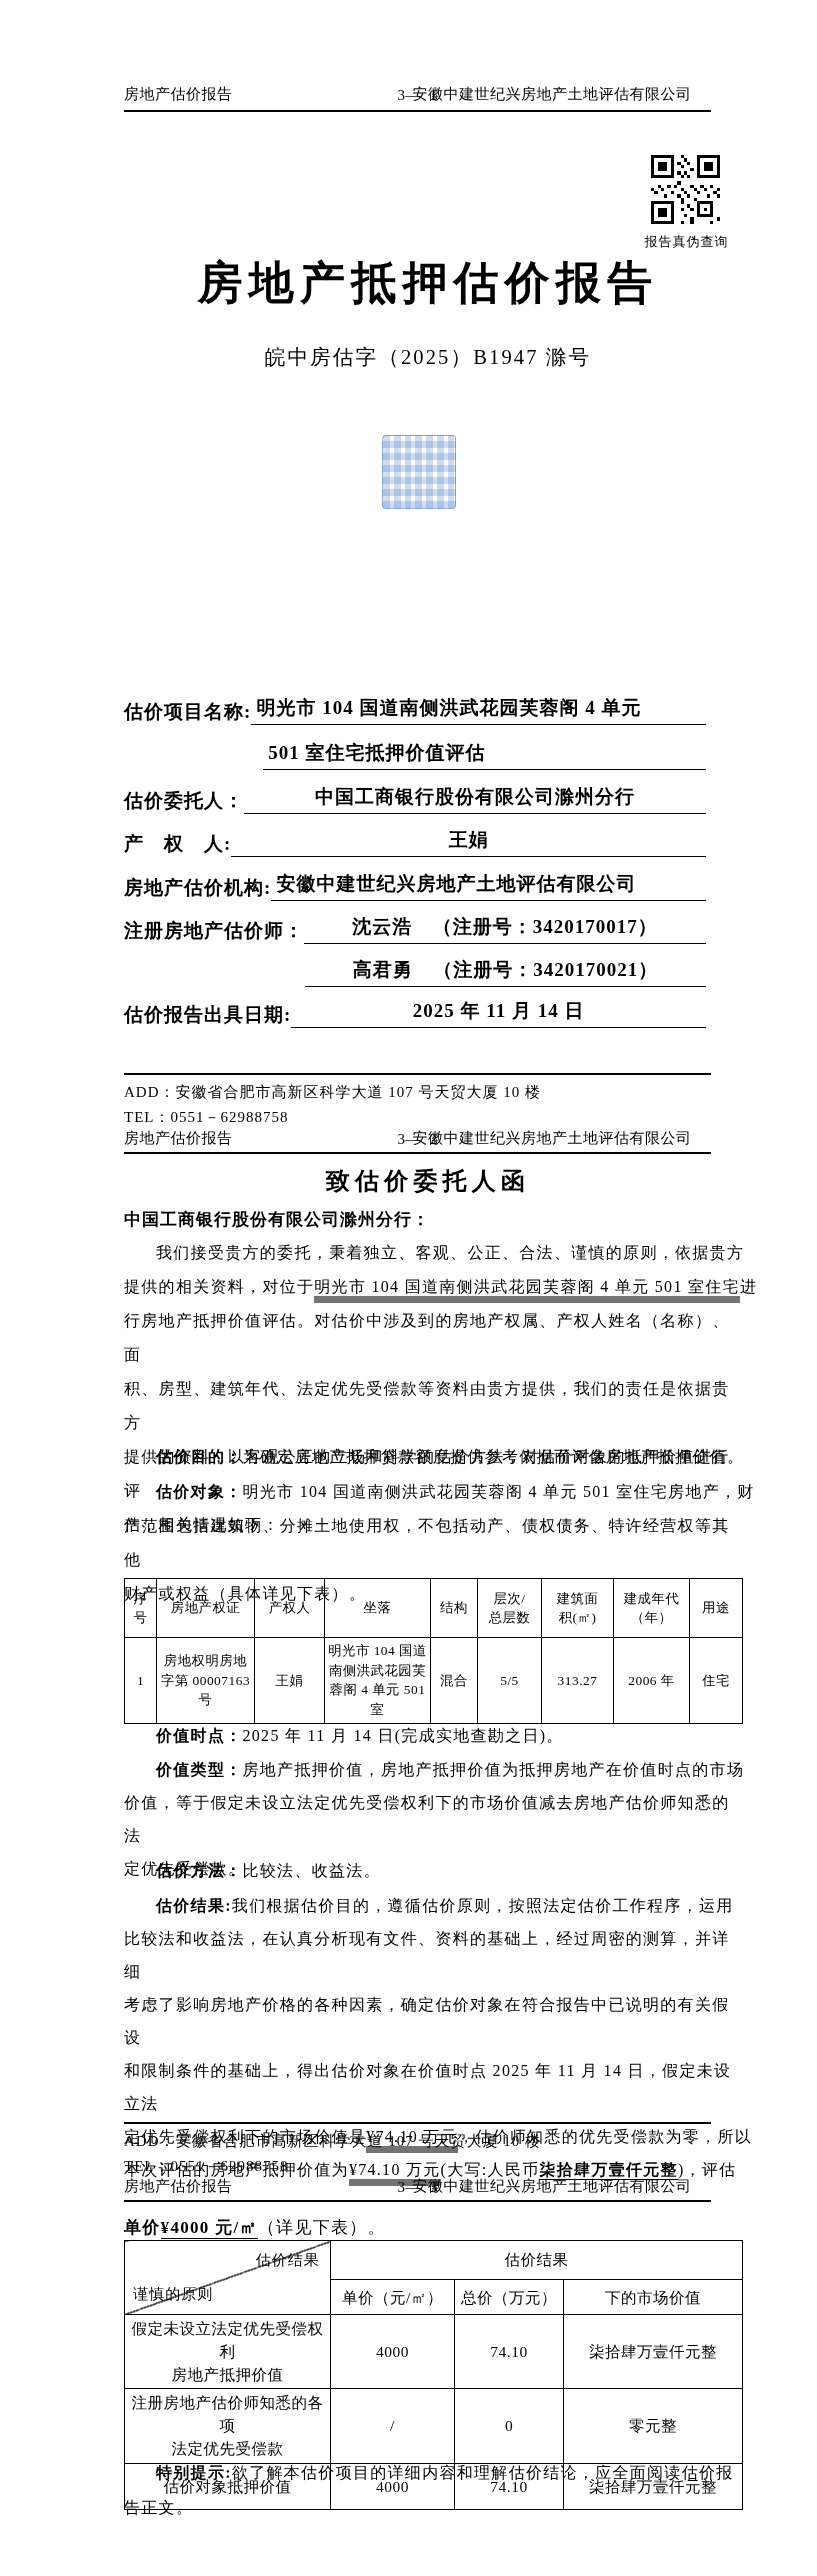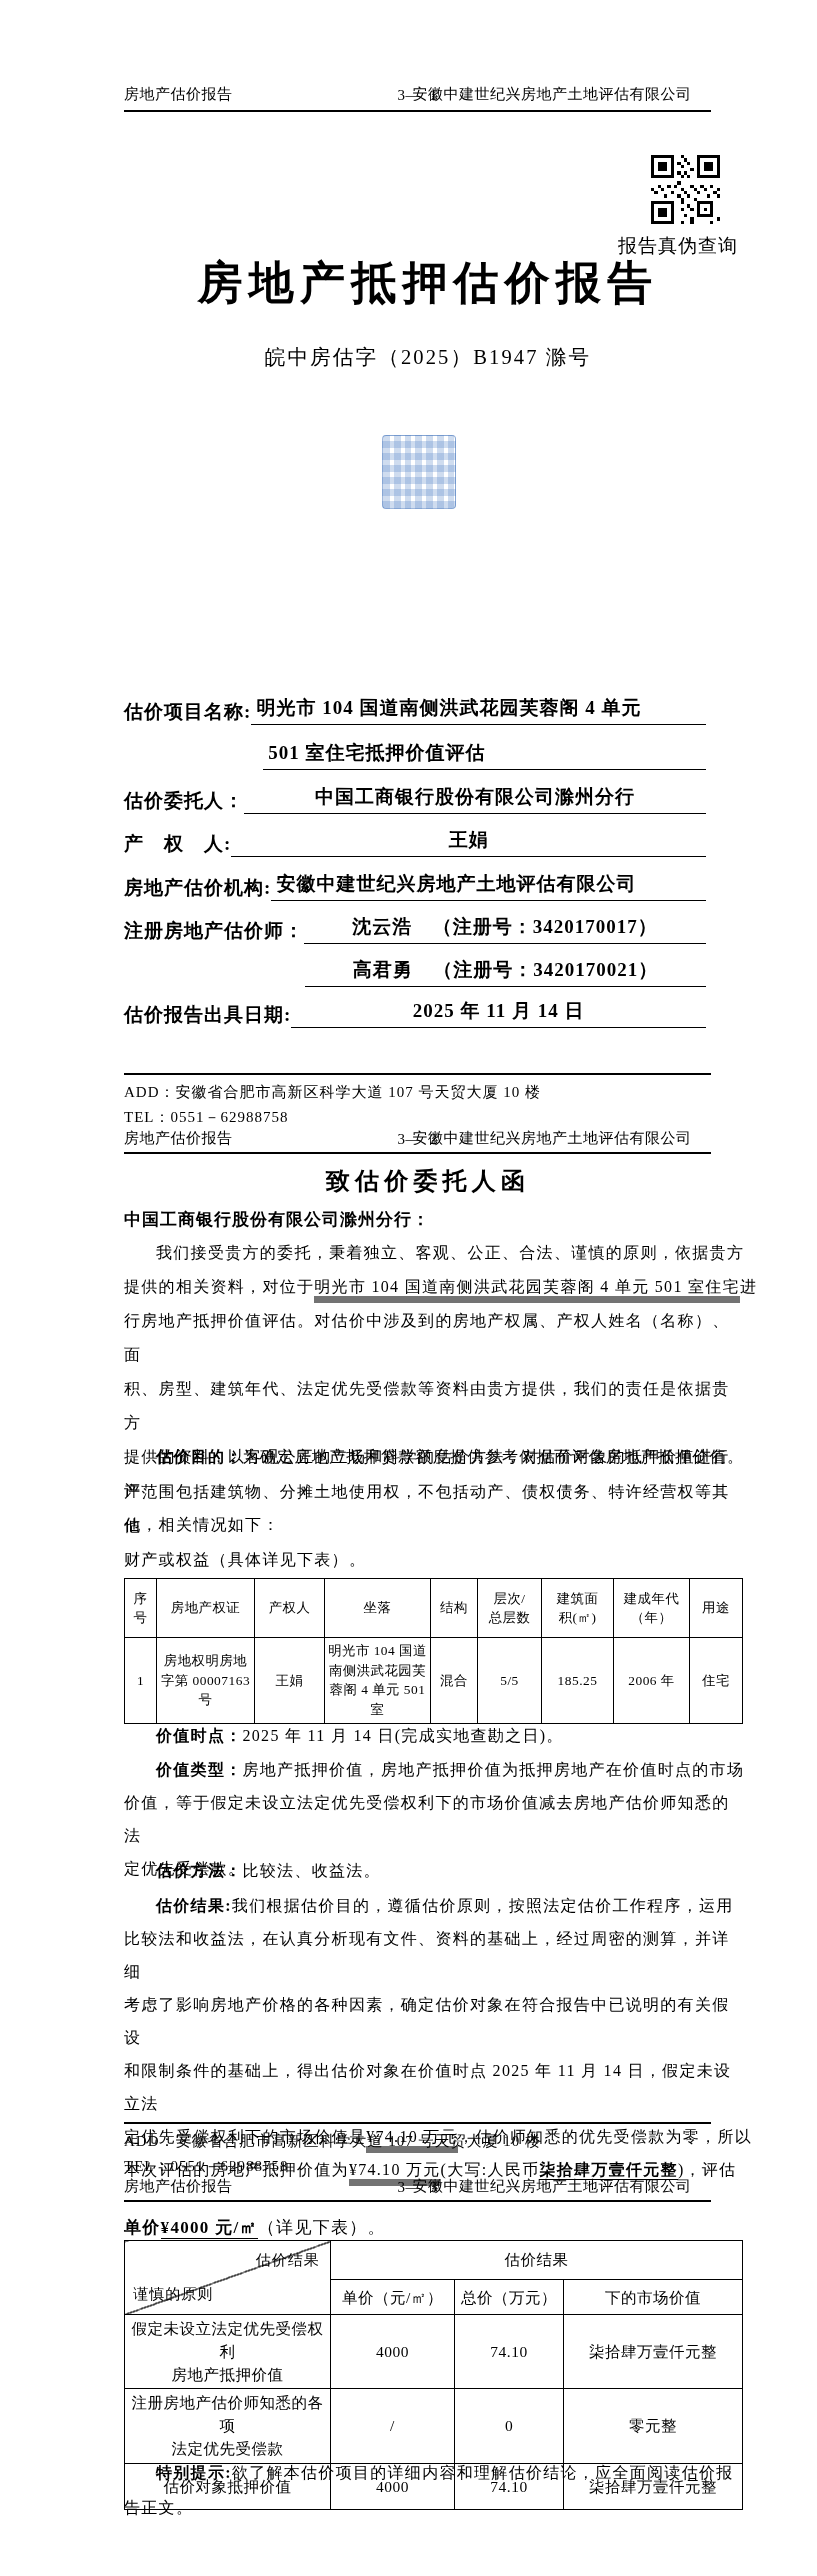"报告真伪查询" .qrcap { font-size: 19px -> 13px; text-align: none -> center }
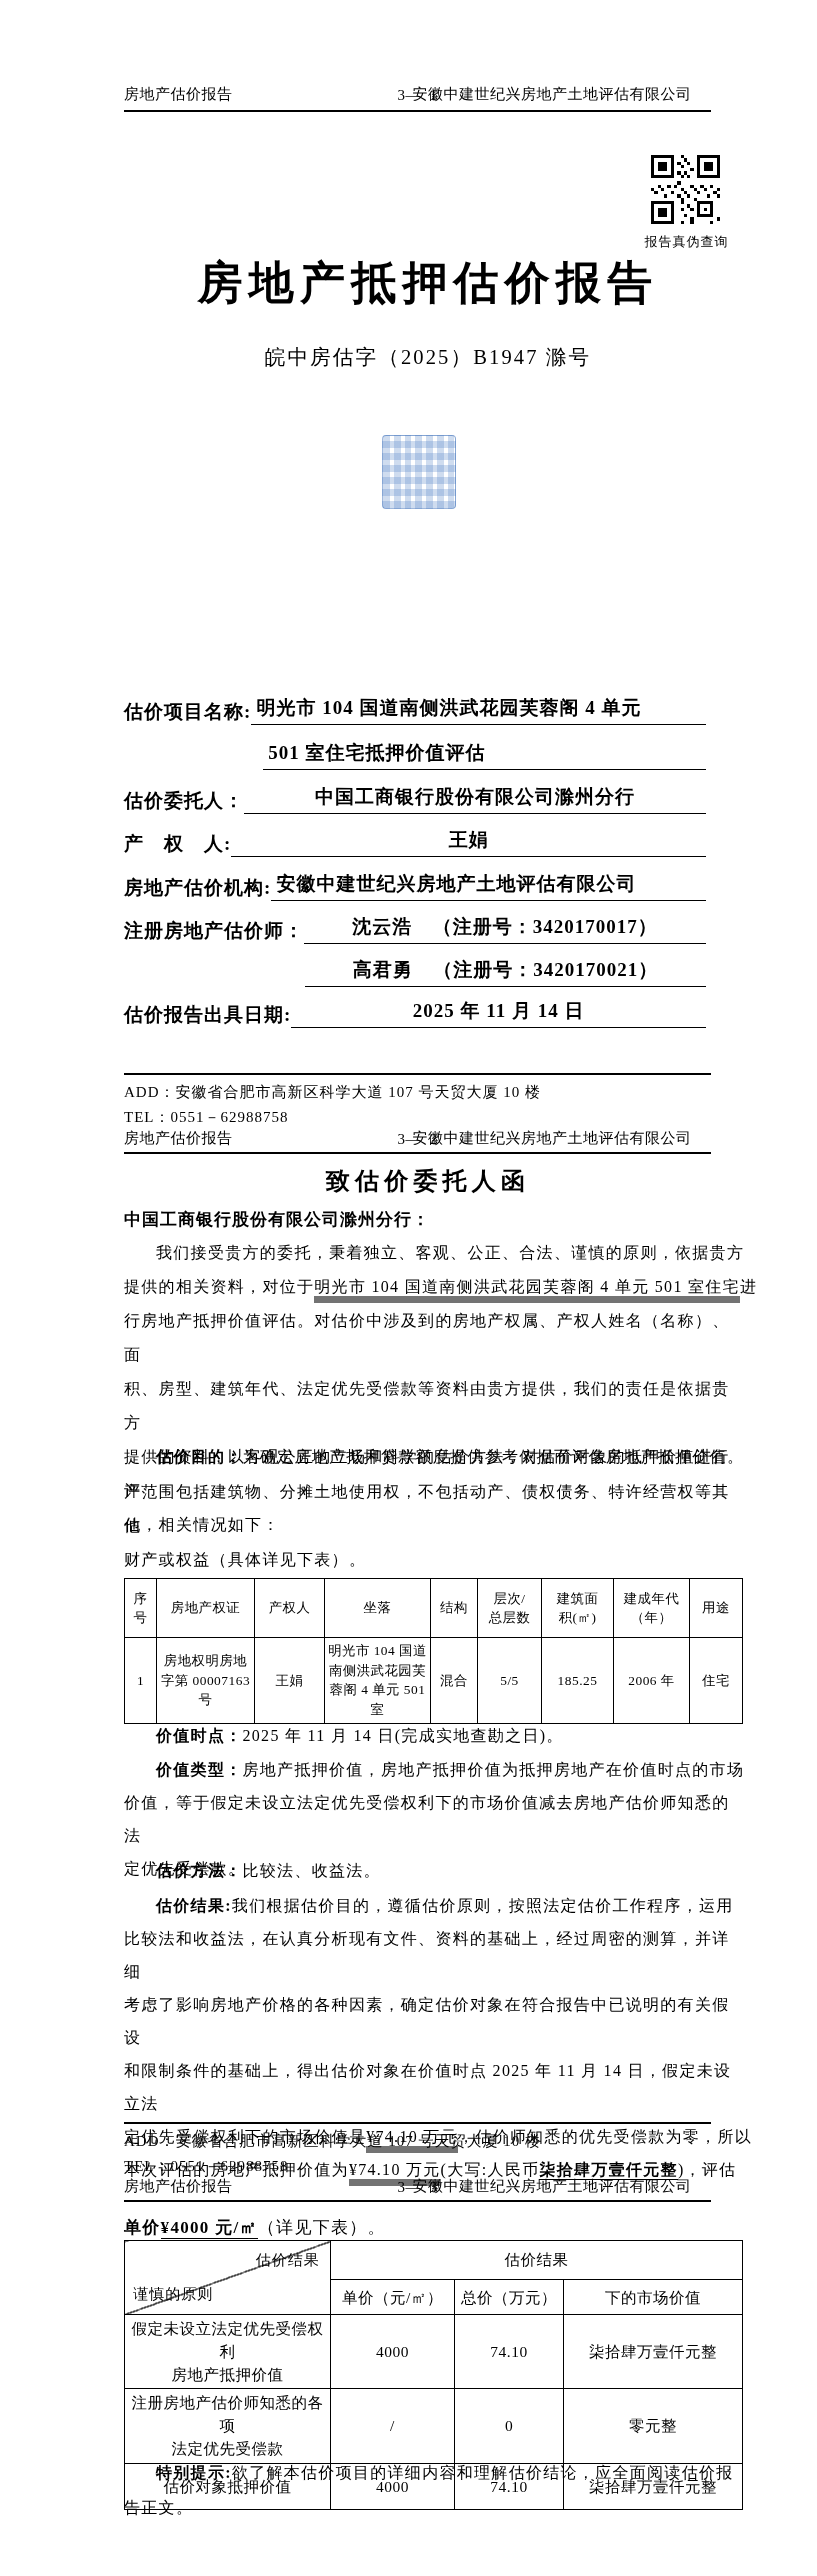"估价对象：明光市 104 国道南侧洪武花园芙蓉阁 4 单元" span.ln { html: none -> <span><span>估价对象：</span><span>明光市 104 国道南侧洪武花园芙蓉阁 4 单元 501 室住宅房地产，财</span></span> }
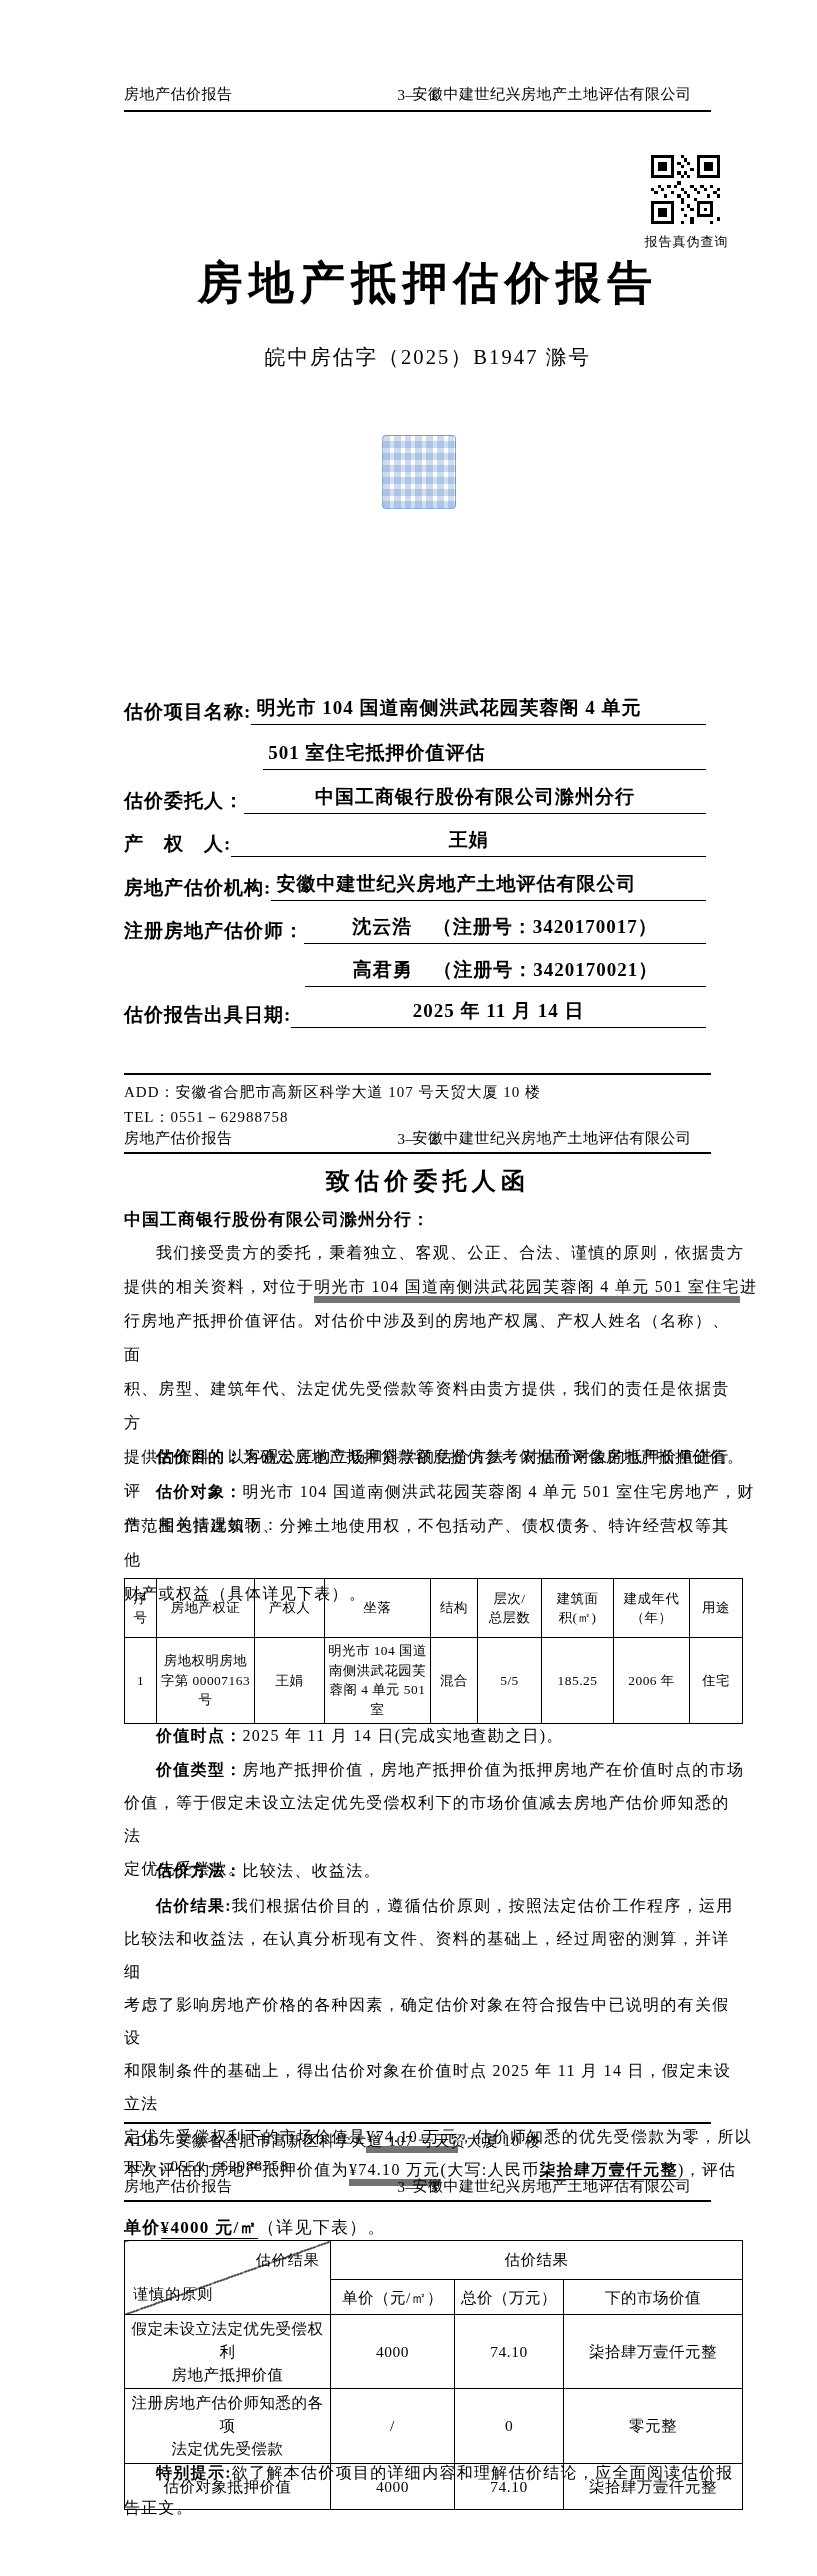"185.25" td { text: 185.25 -> 313.27 }
